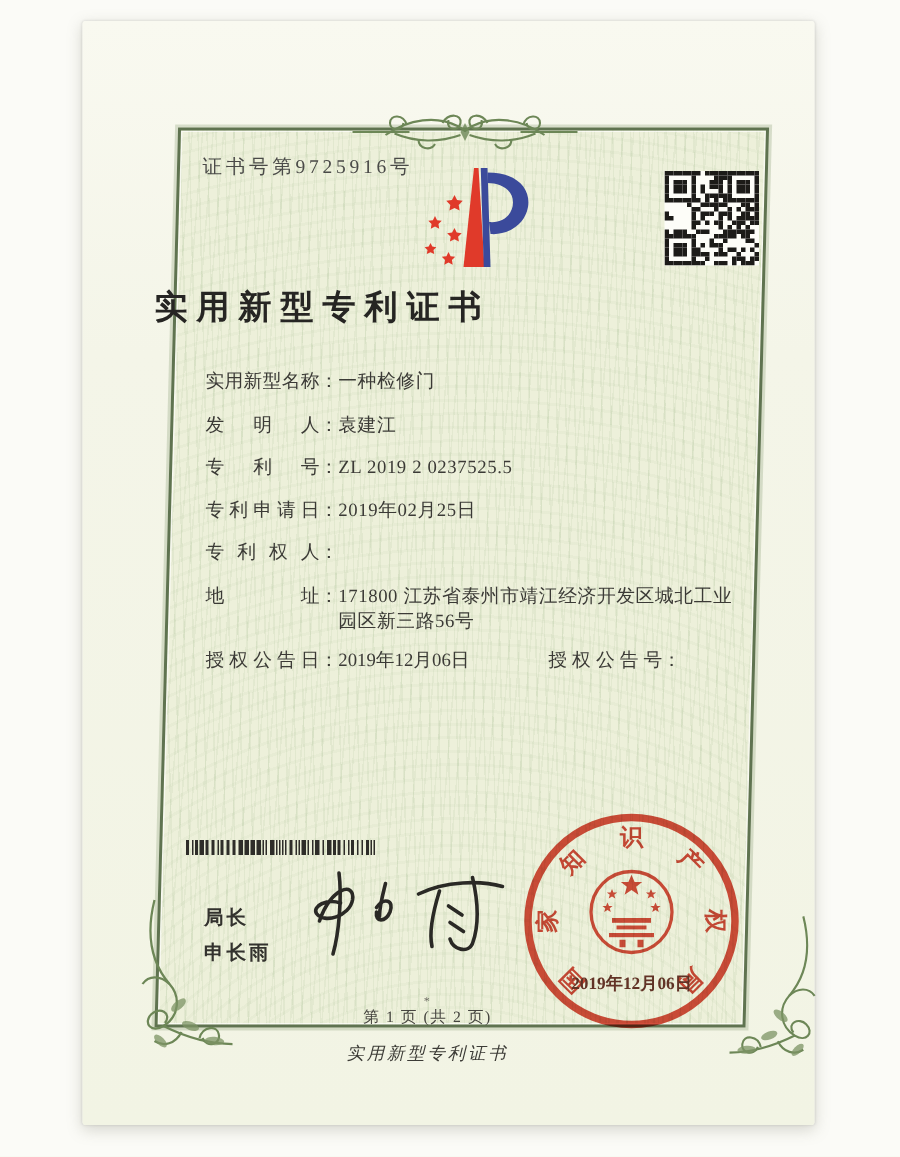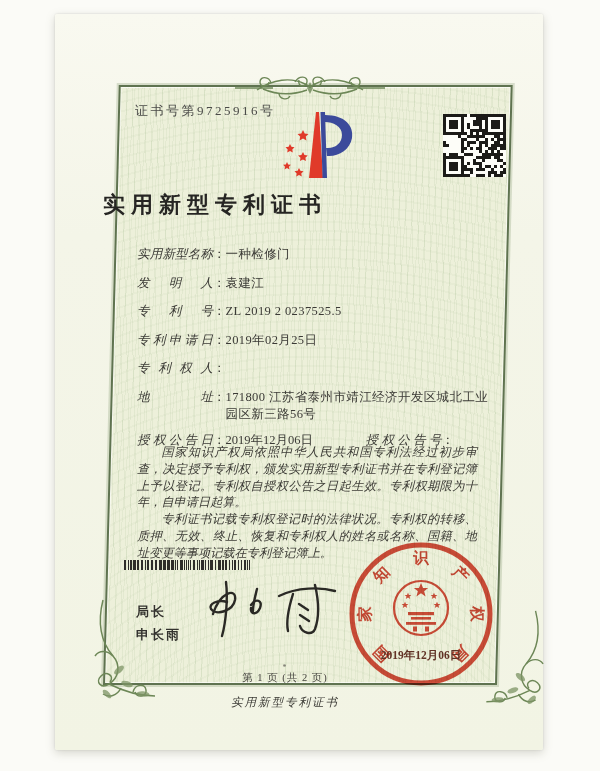"实用新型名称" .flabel { font-style: italic -> none }
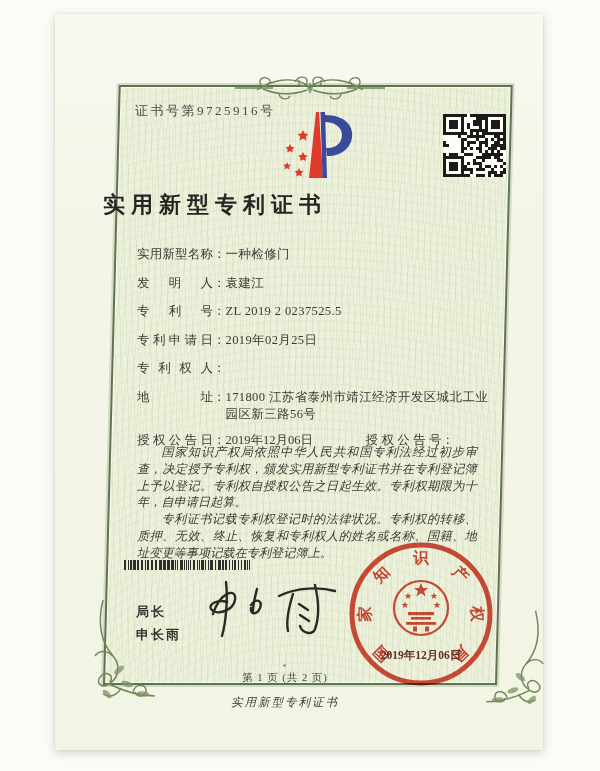"国家知识产权局依照中华人民共和国专利法经过初步审查，决定授予专利权，颁发实用新型" div.body-text { html: <div> <p>国家知识产权局依照中华人民共和国专利法经过初步审查，决定授予专利权，颁发实用新型专利证书并在专利登记簿上予以登记。专利权自授权公告之日起生效。专利权期限为十年，自申请日起算。</p> <p>专利证书记载专利权登记时的法律状况。专利权的转移、质押、无效、终止、恢复和专利权人的姓名或名称、国籍、地址变更等事项记载在专利登记簿上。</p> </div> -> none }
